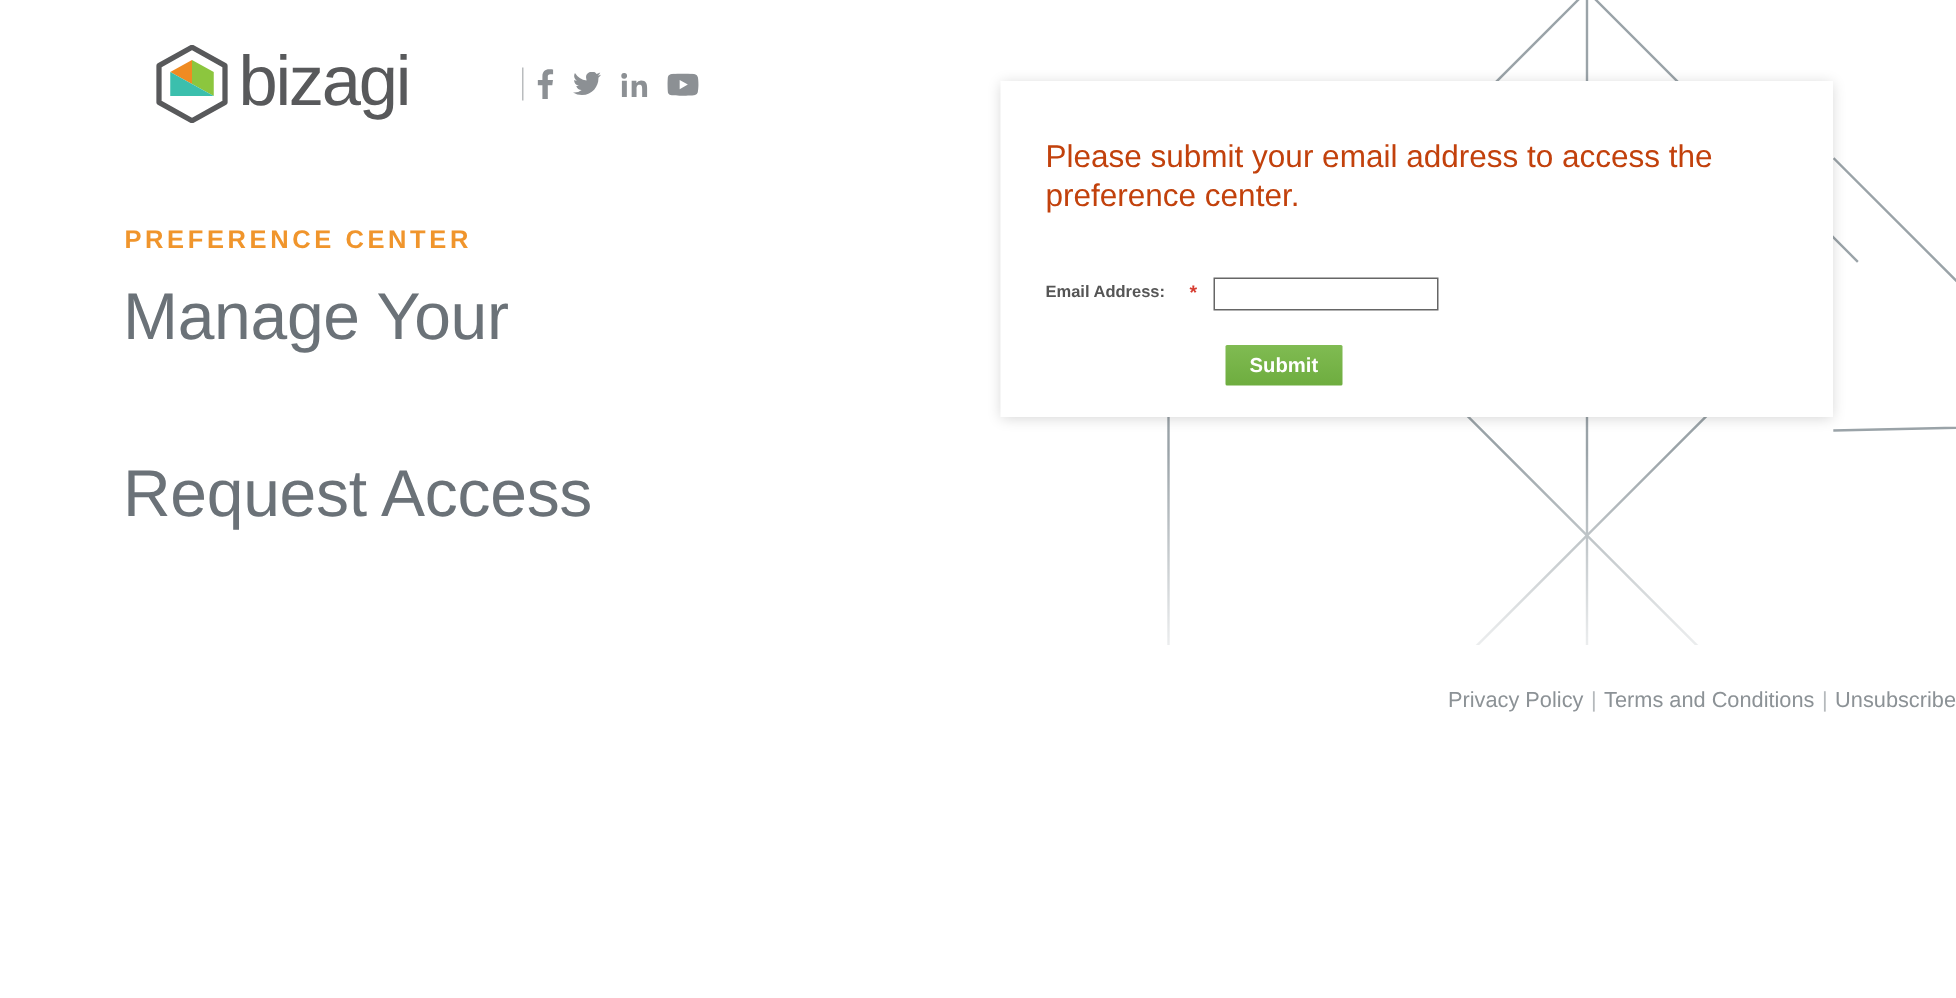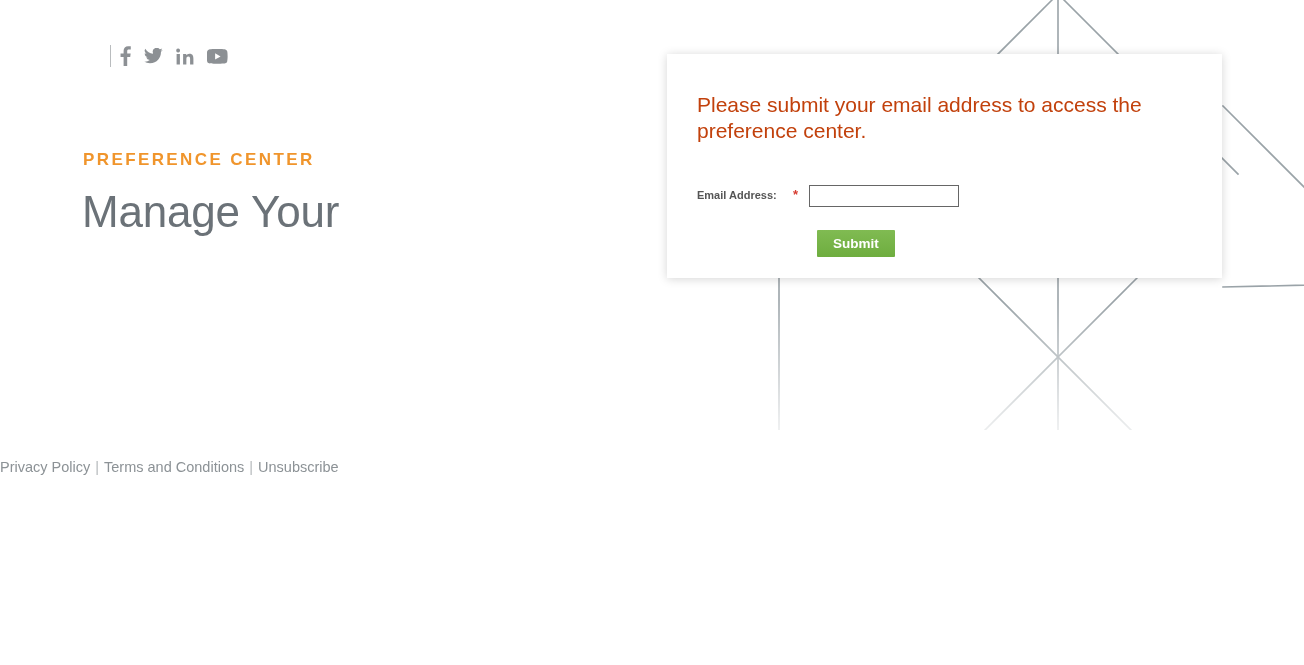"bizagi" a.logo-link { html: none -> <a> <svg> <polygon></polygon> <polygon></polygon> <polygon></polygon> <polygon></polygon> </svg> <svg> <text>bizagi</text> </svg> </a> }
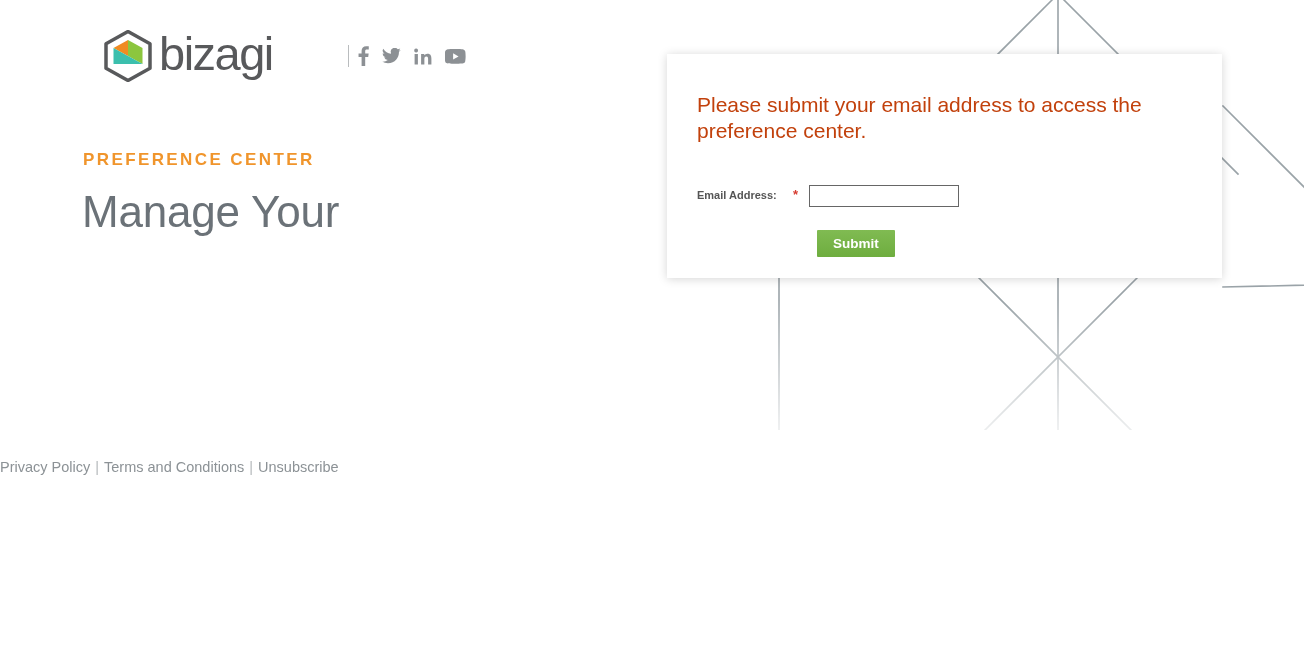"Request Access" span { html: none -> <span>Request Access</span> }
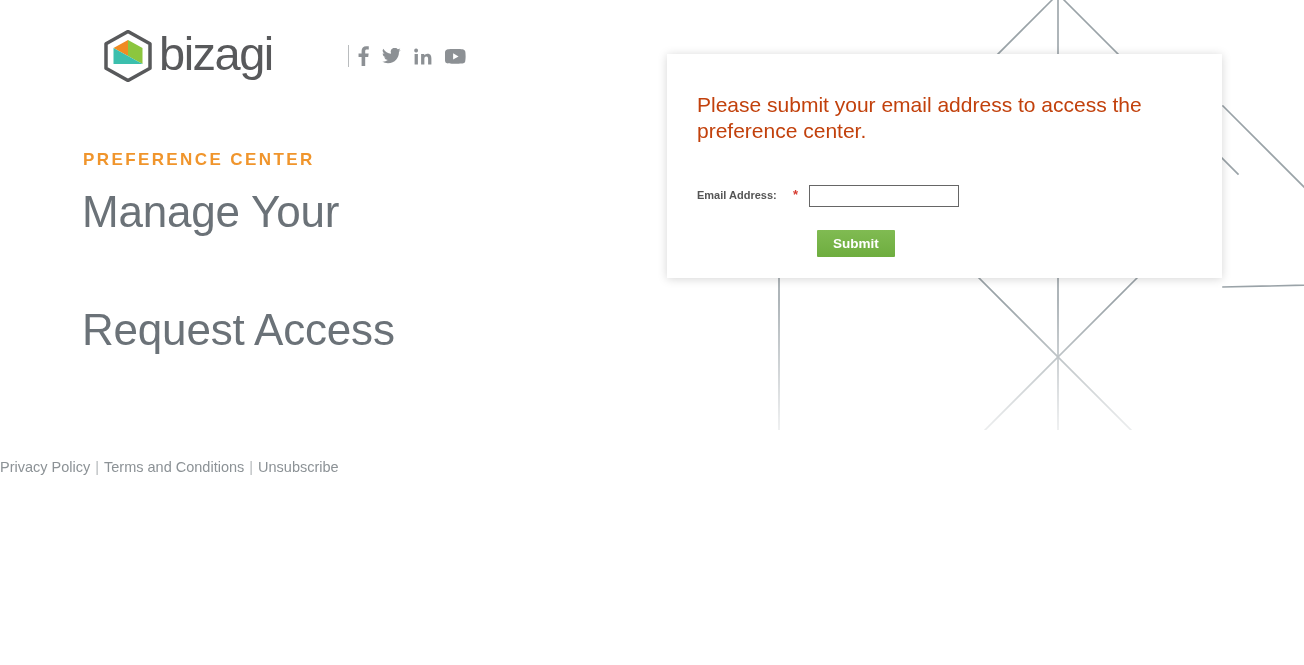"Privacy Policy | Terms and" .footer { text-align: left -> right }
